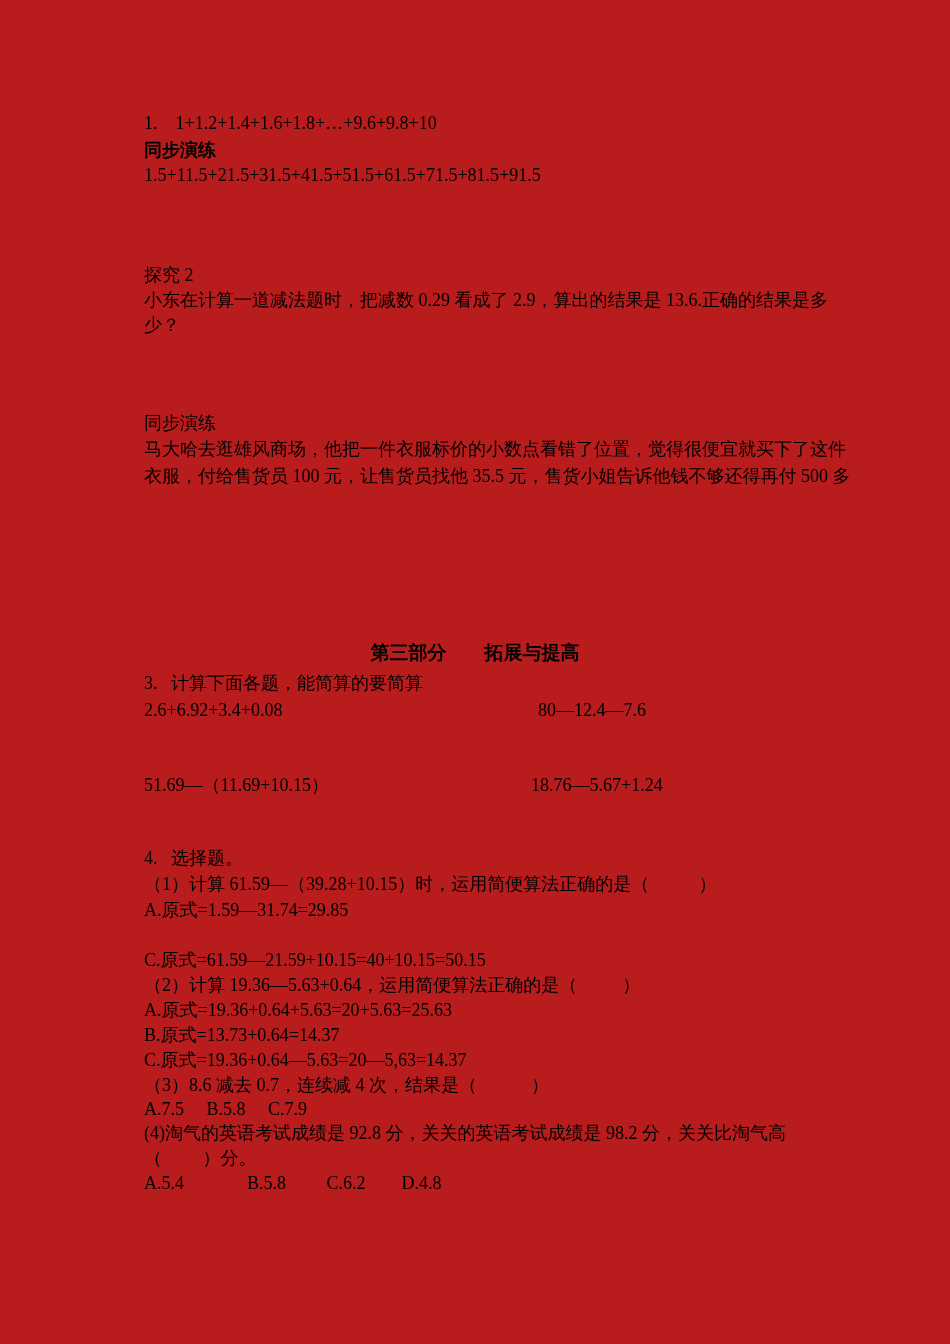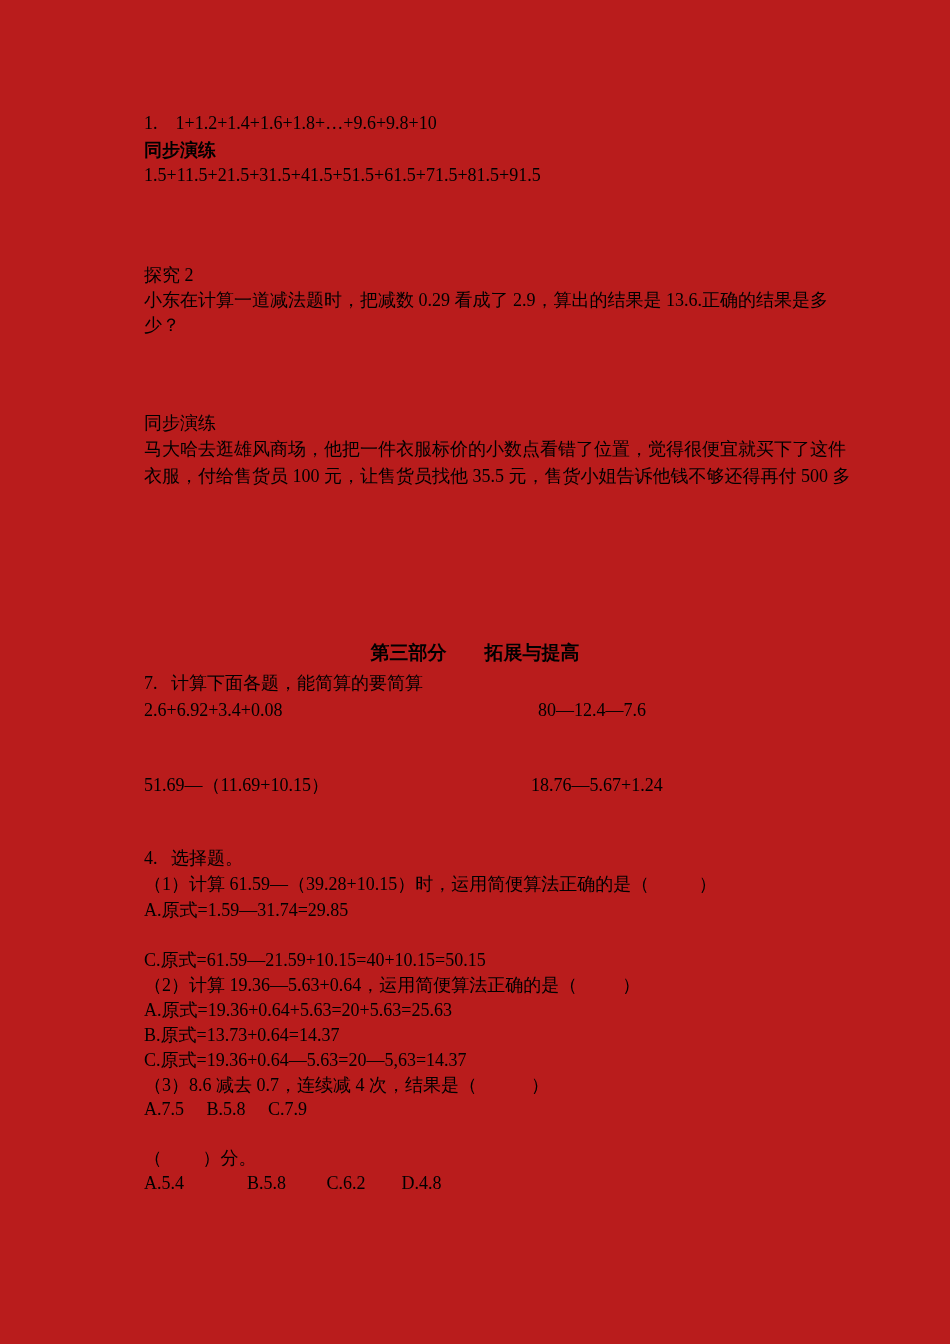"7. 计算下面各题，能简算的要简算" div.ln { text: 7 -> 3 }
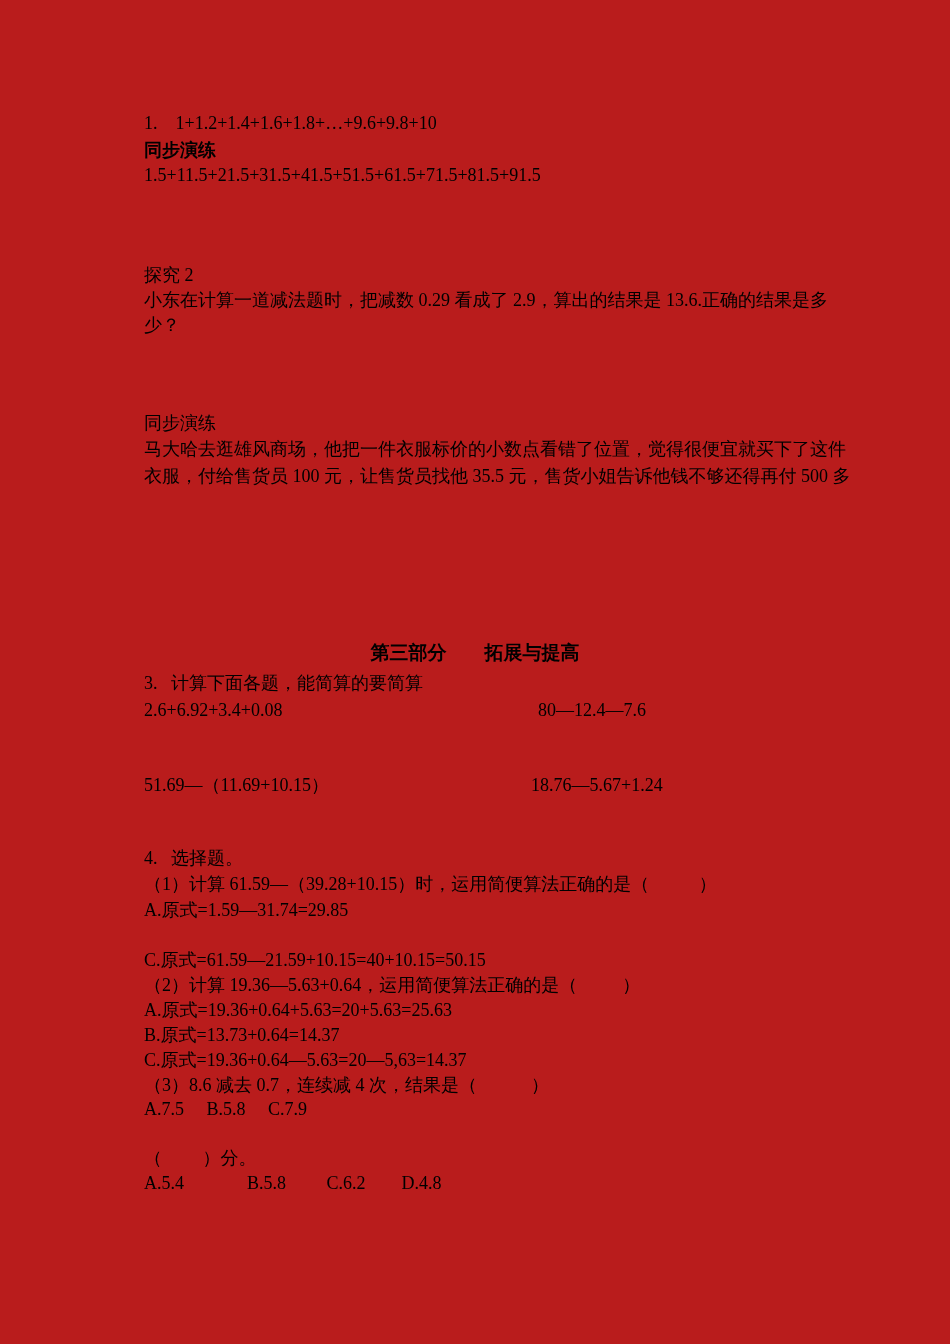"(4)淘气的英语考试成绩是 92.8 分，关关的英语考试成绩是 98.2" div.ln { html: none -> <div>(4)淘气的英语考试成绩是 92.8 分，关关的英语考试成绩是 98.2 分，关关比淘气高</div> }
